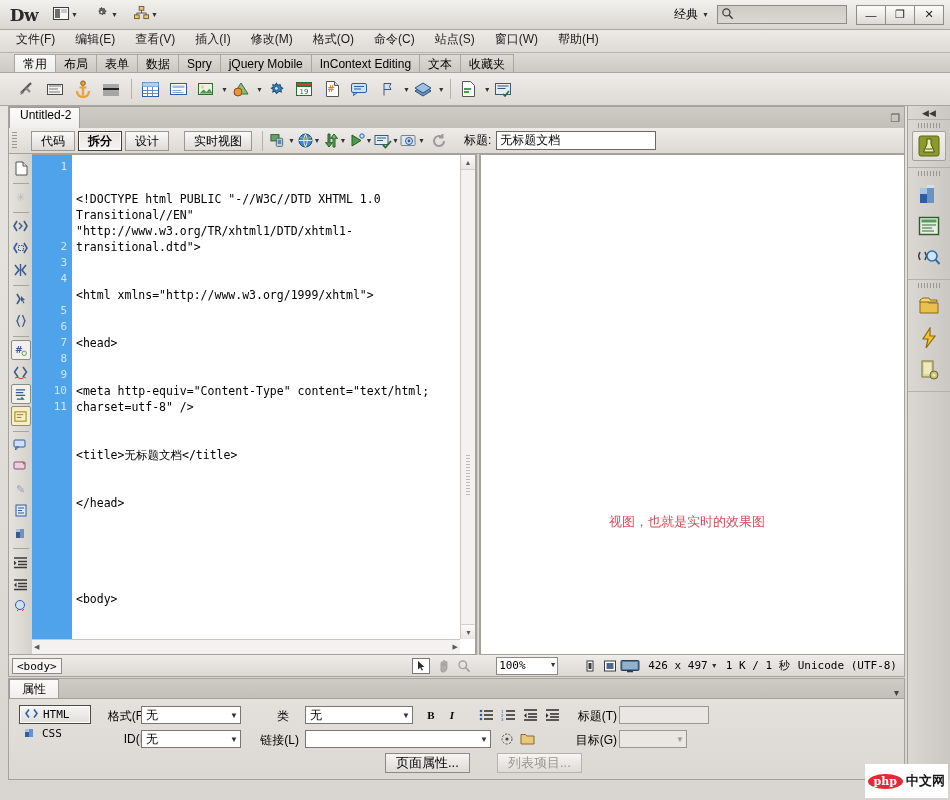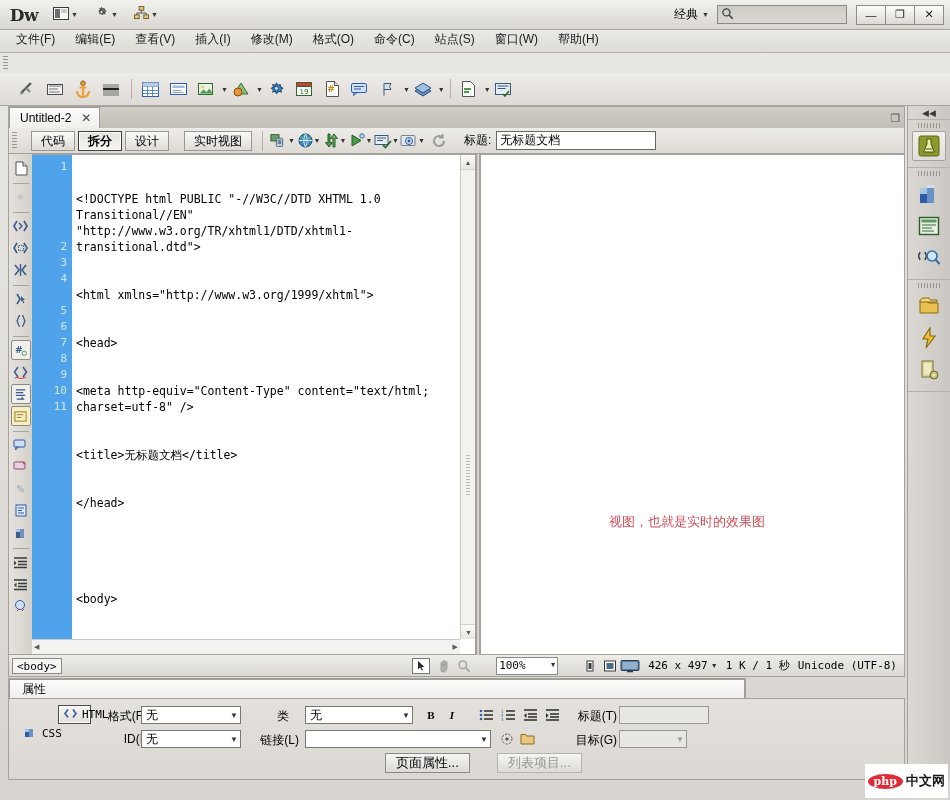"常用" div.inserttabs { html: none -> <div> <div>常用</div> <div>布局</div> <div>表单</div> <div>数据</div> <div>Spry</div> <div>jQuery Mobile</div> <div>InContext Editing</div> <div>文本</div> <div>收藏夹</div> </div> }
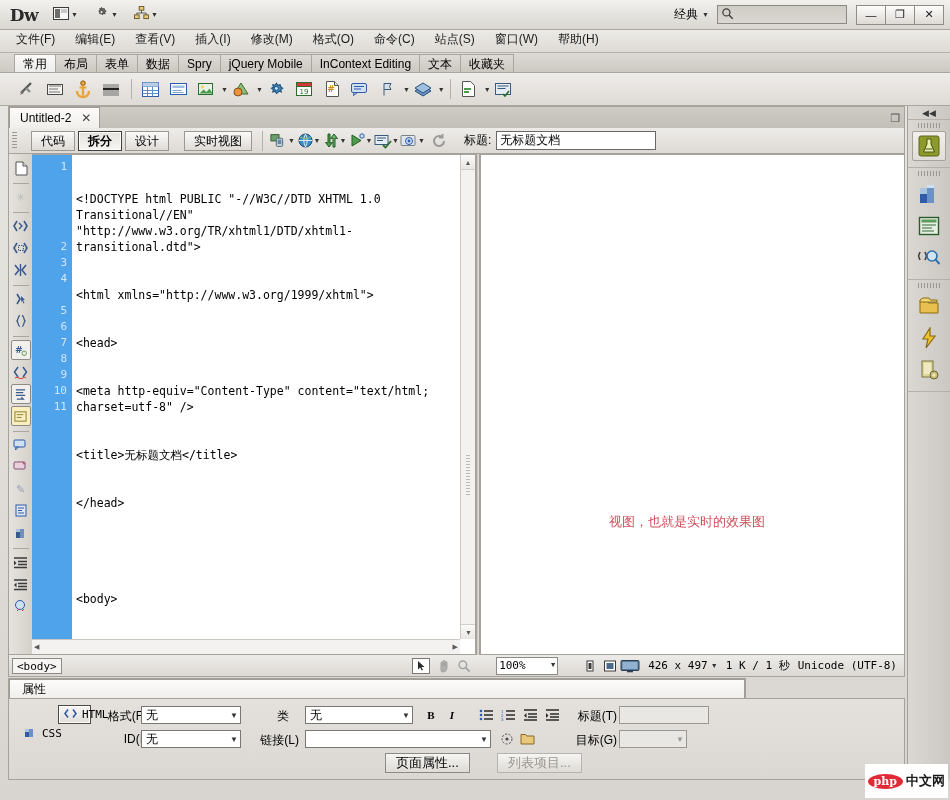"Untitled-2" .doctab { flex-direction: none -> column }
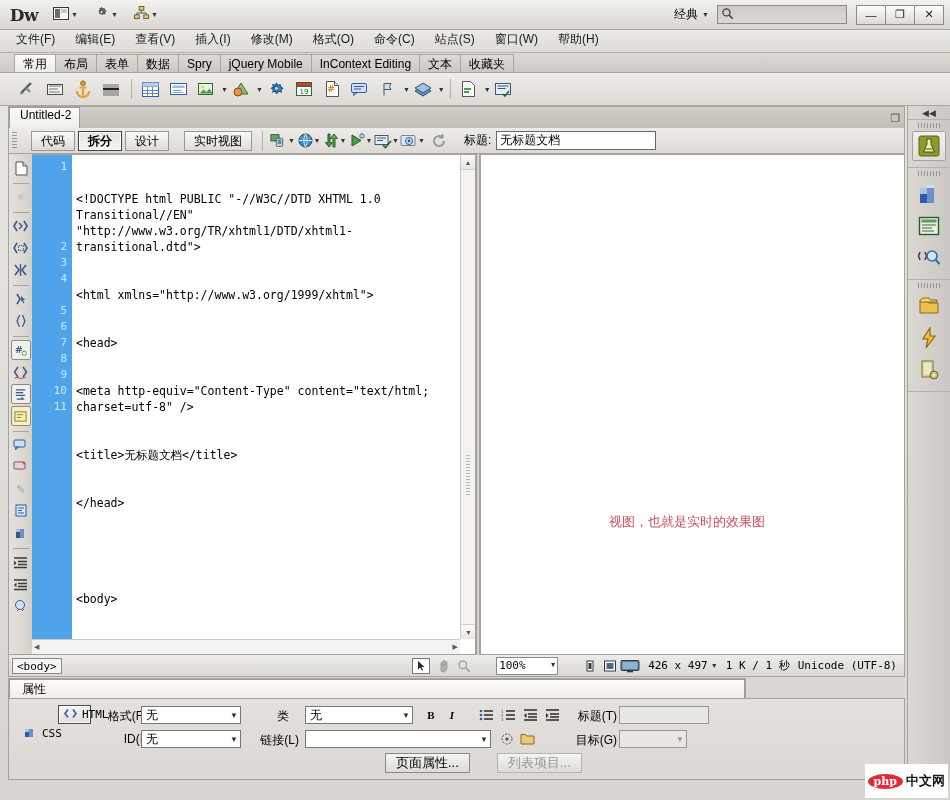"属性" .propbar { align-items: none -> flex-end; flex-direction: column -> none; width: 738px -> 897px }
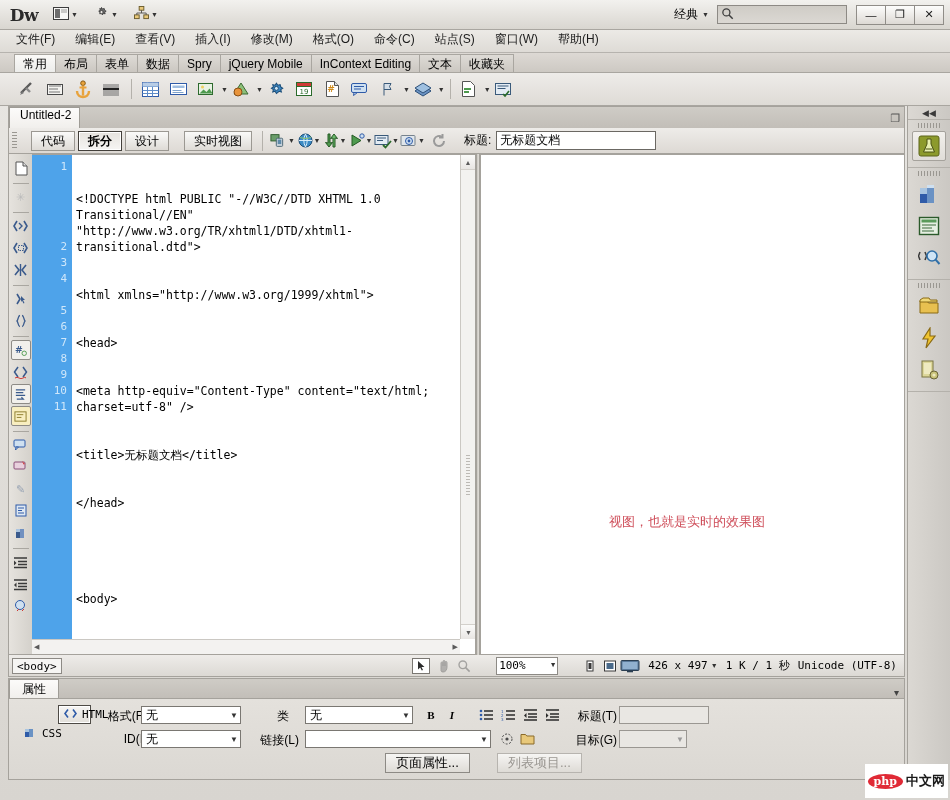"HTML" .pp-mode.sel { margin-left: 39px -> none }
